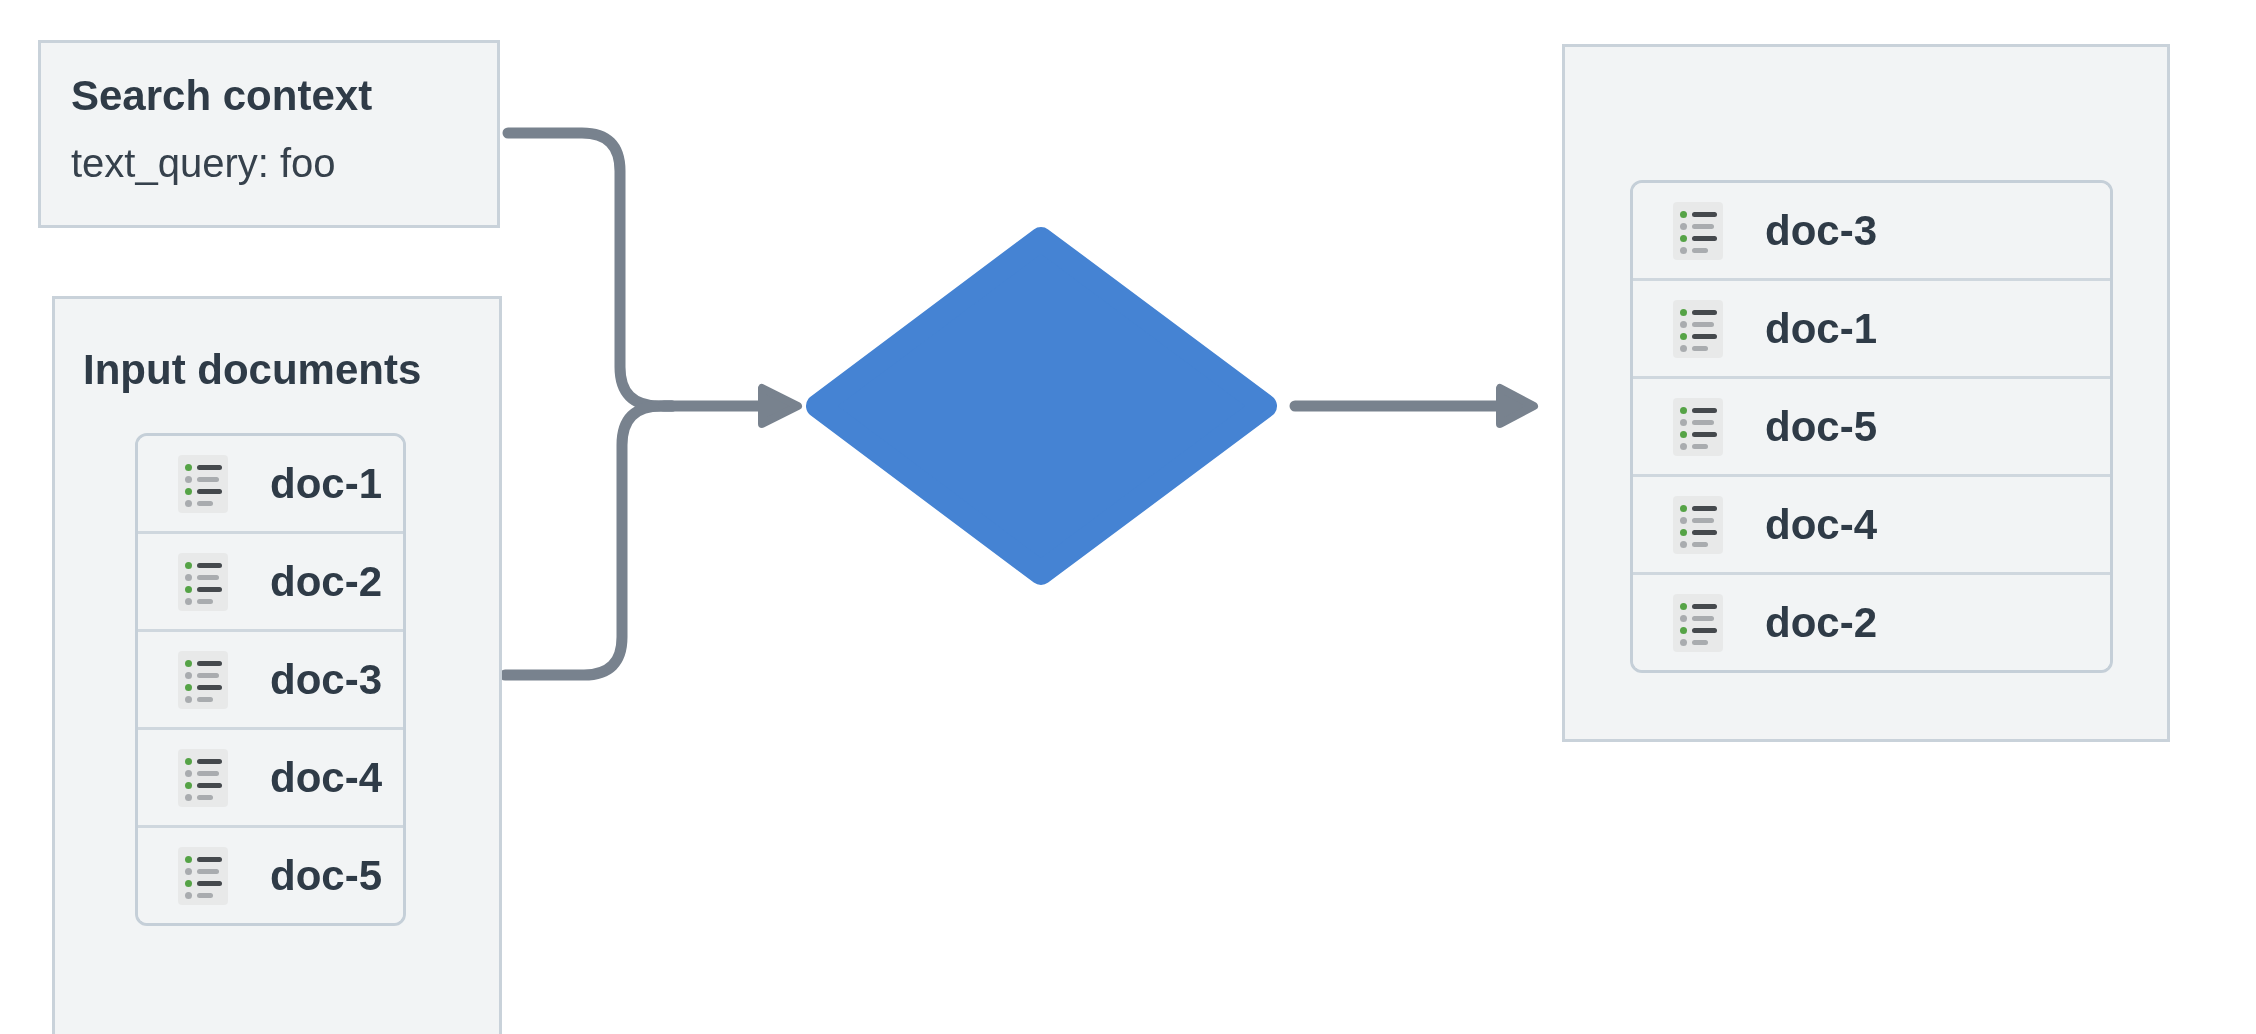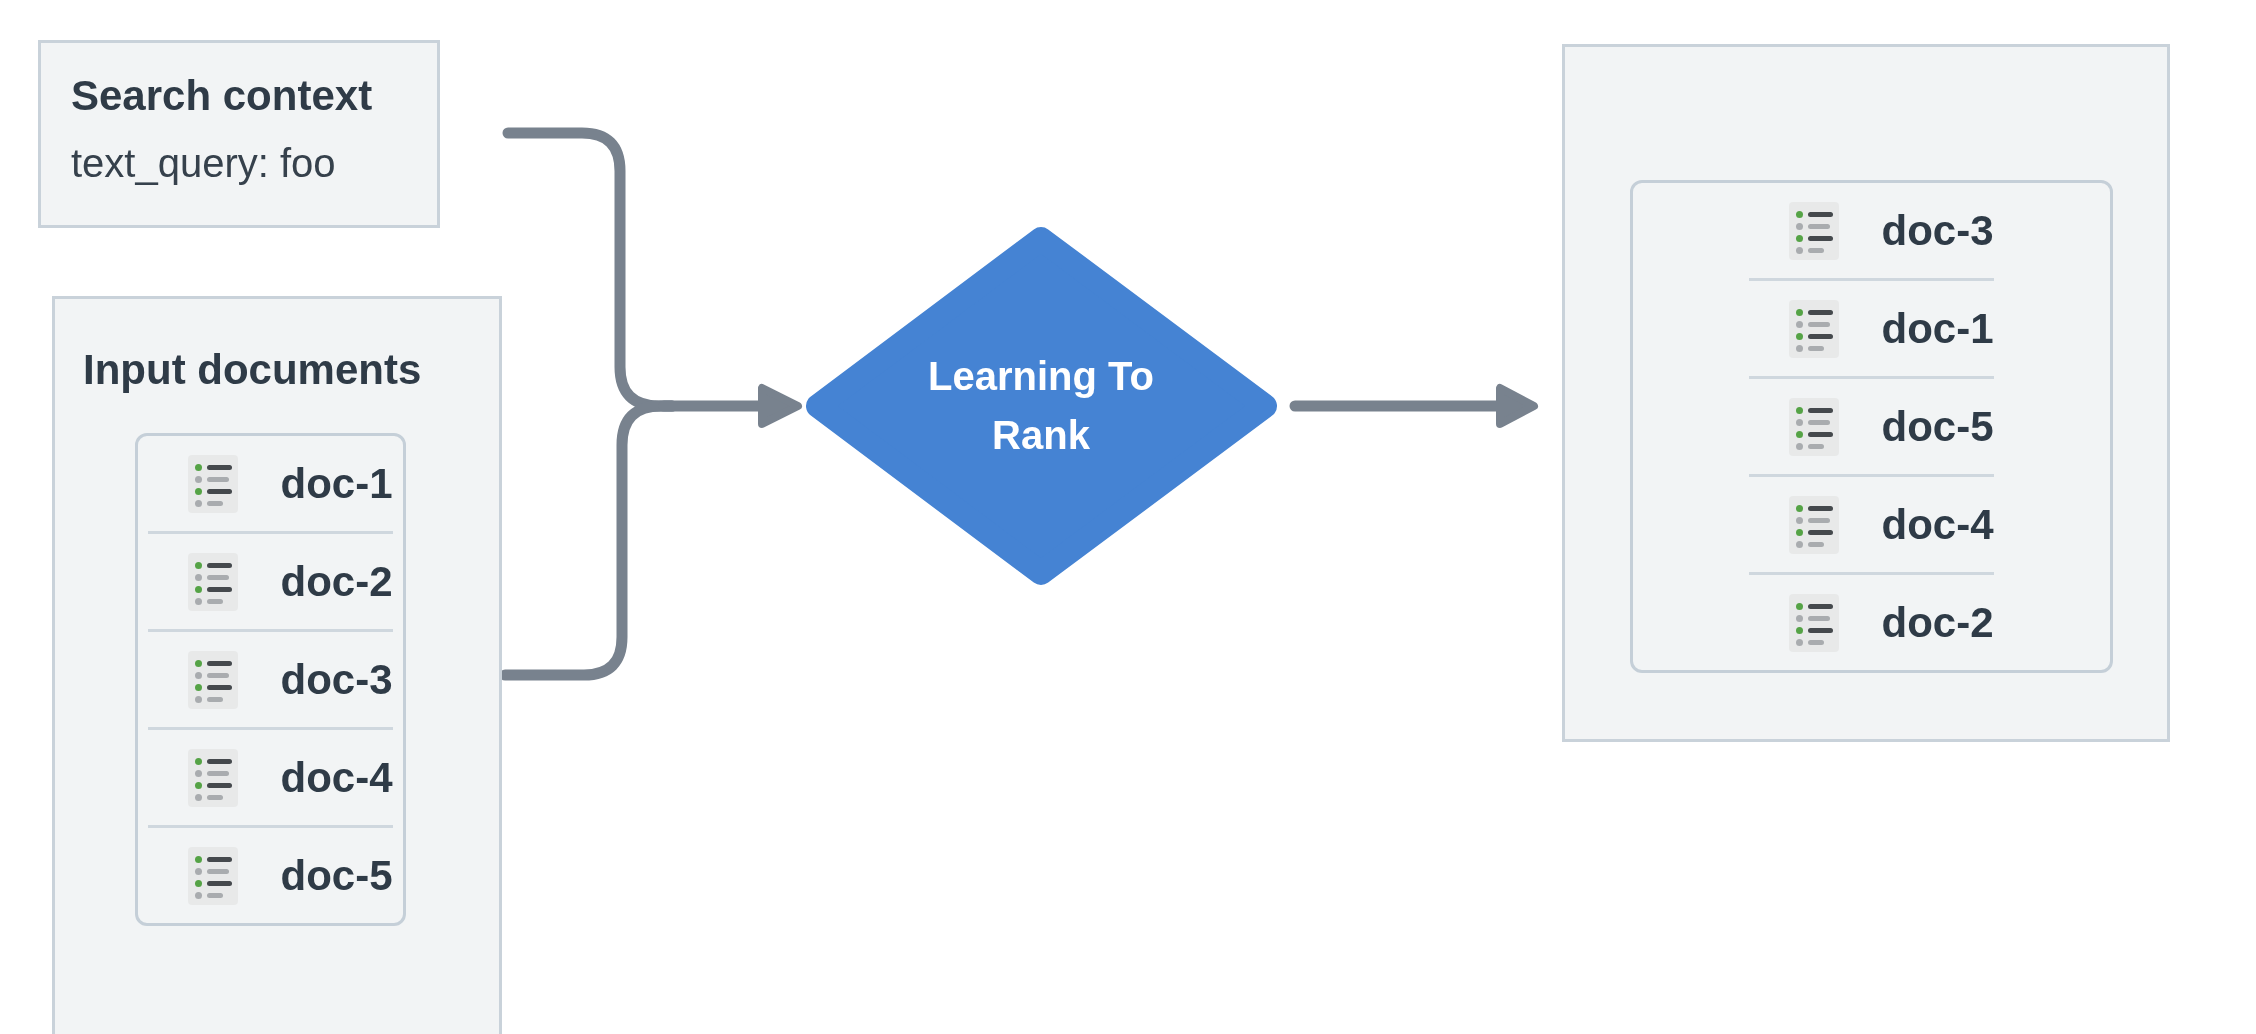"Search context" #search-box { width: 402px -> 462px }
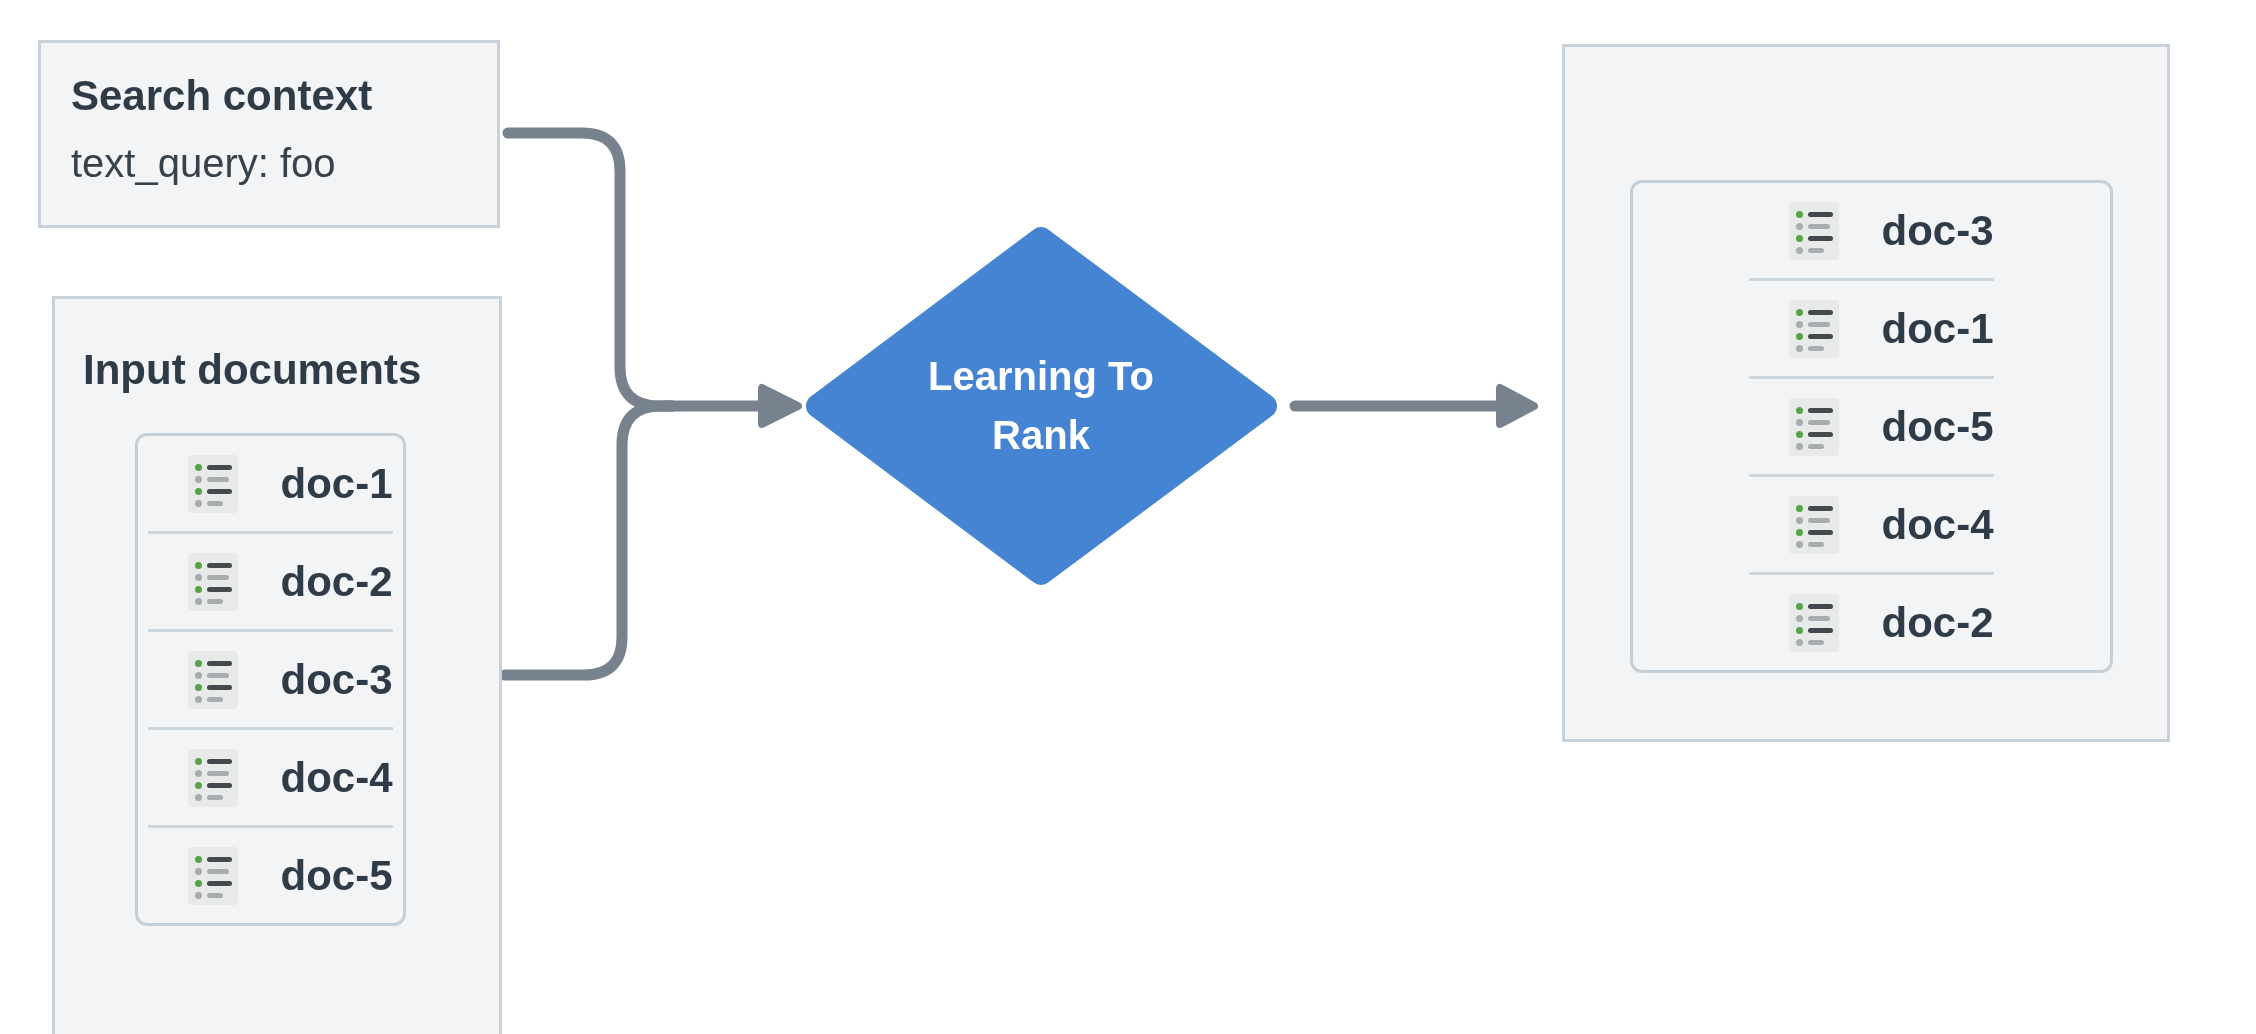"doc-3" .doc-stack { align-items: center -> none }
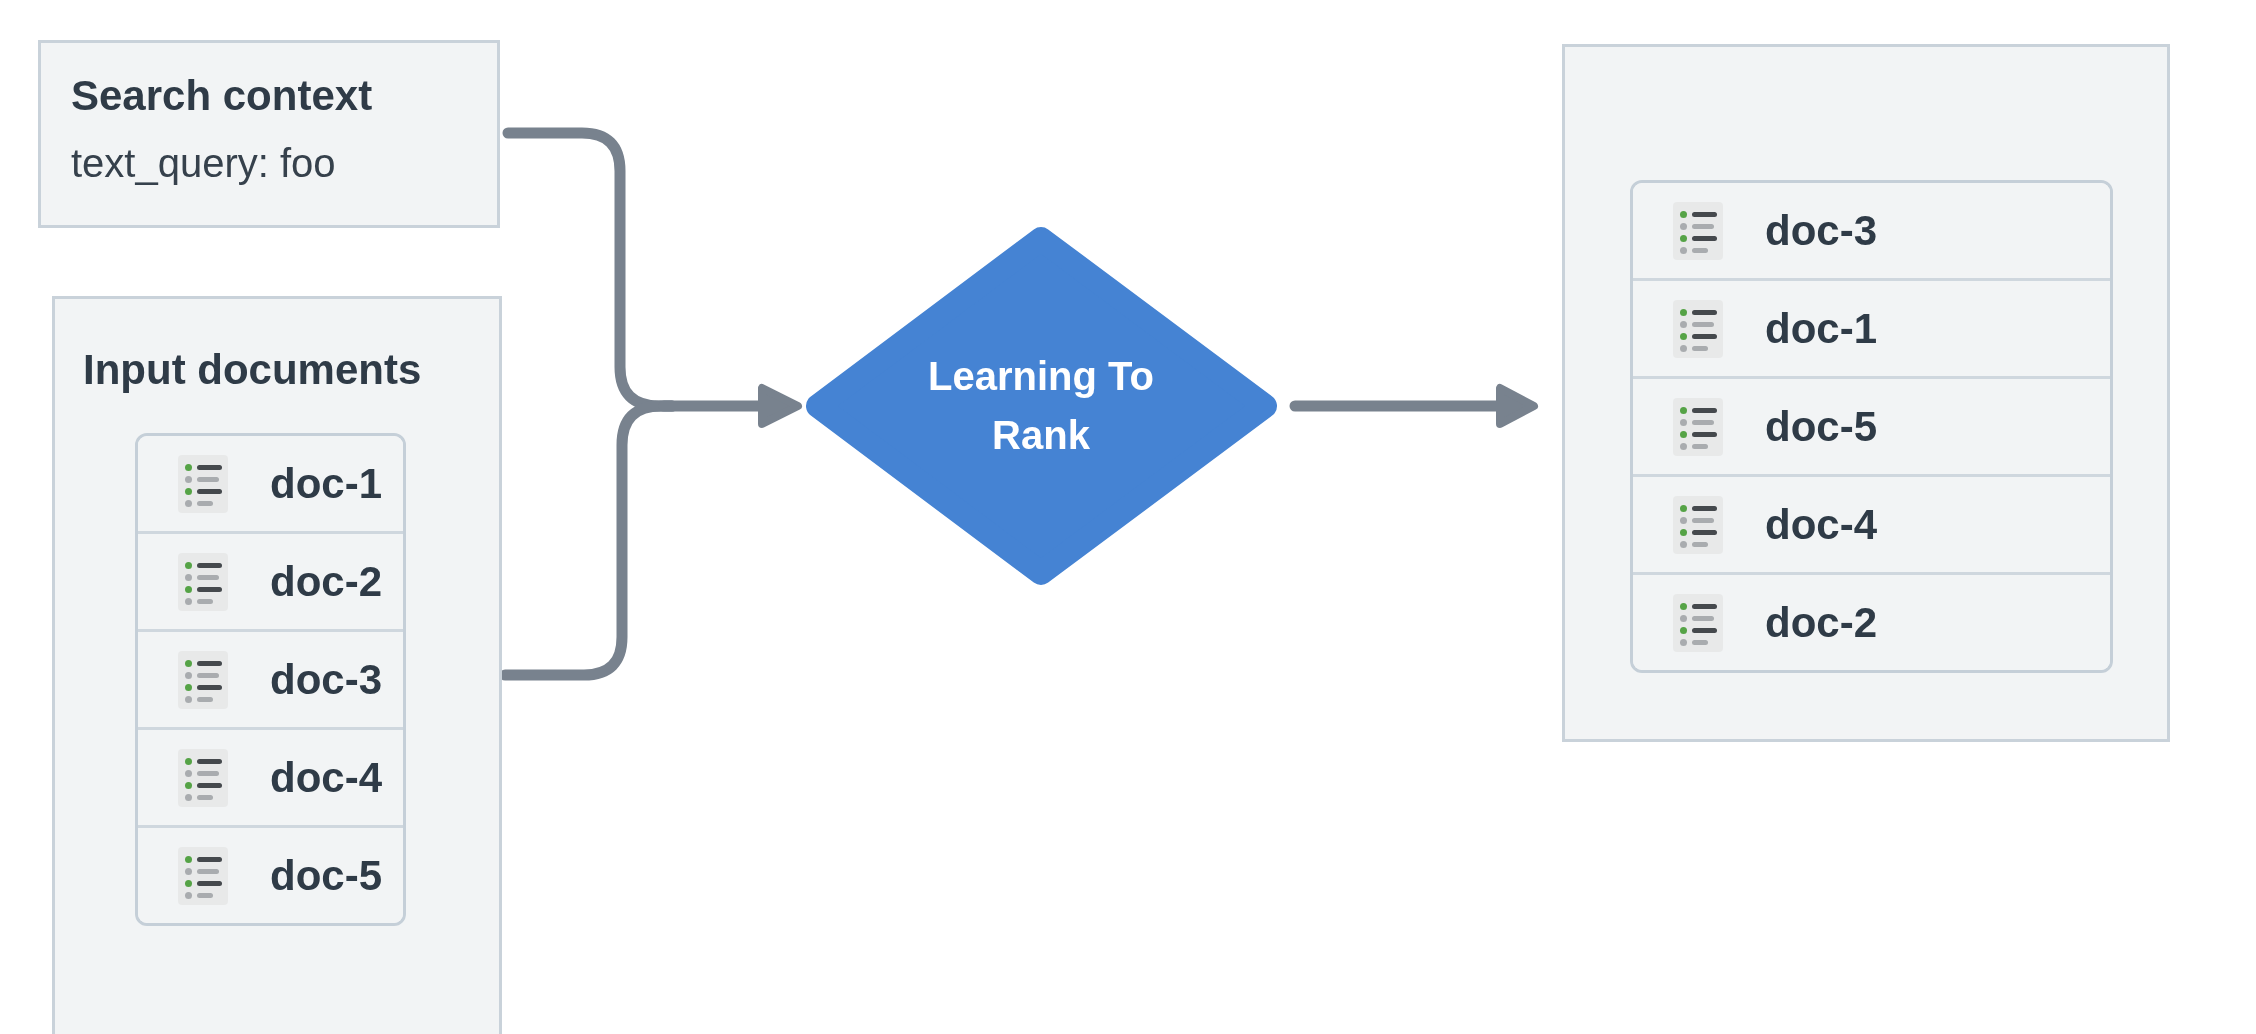"Learning To Rank" div { html: <div>Learning To Rank</div> -> none }
